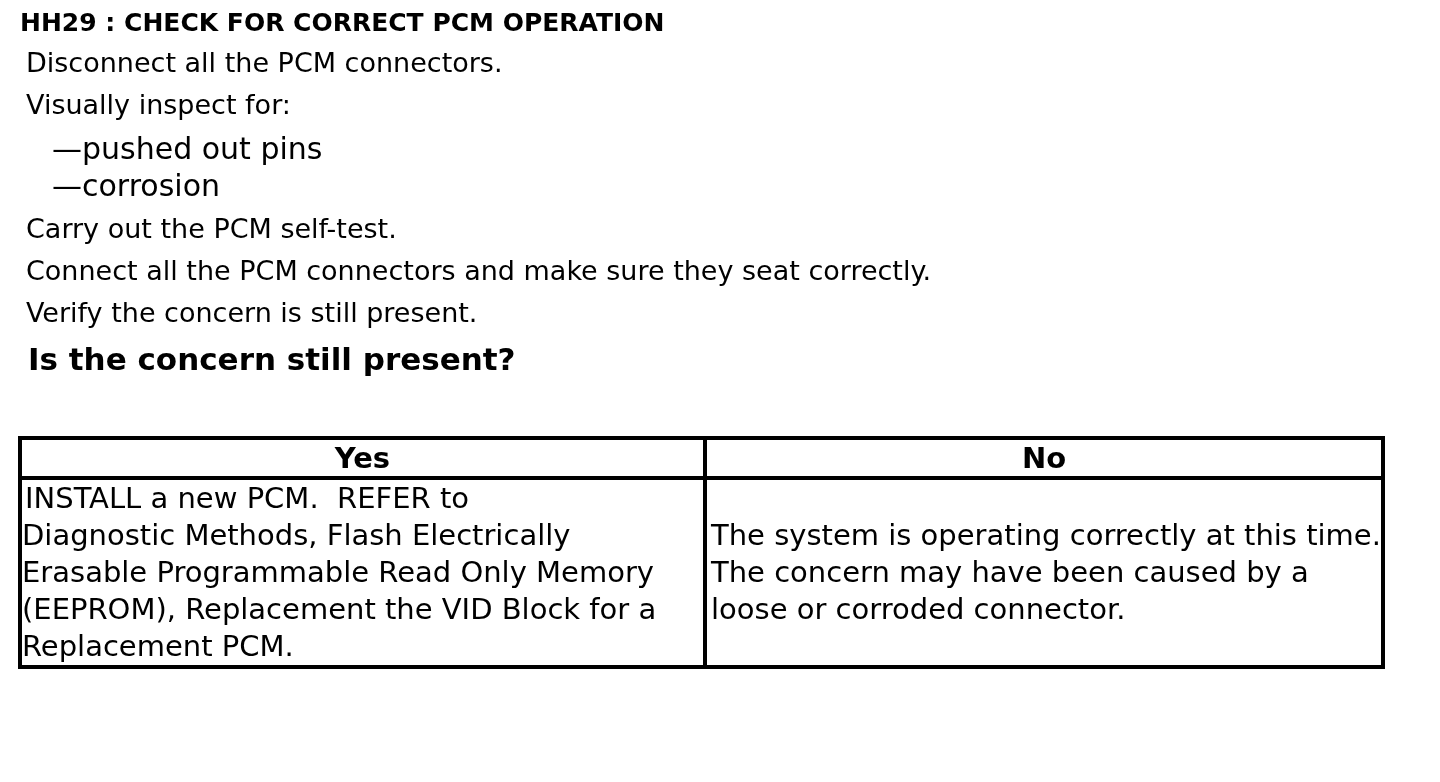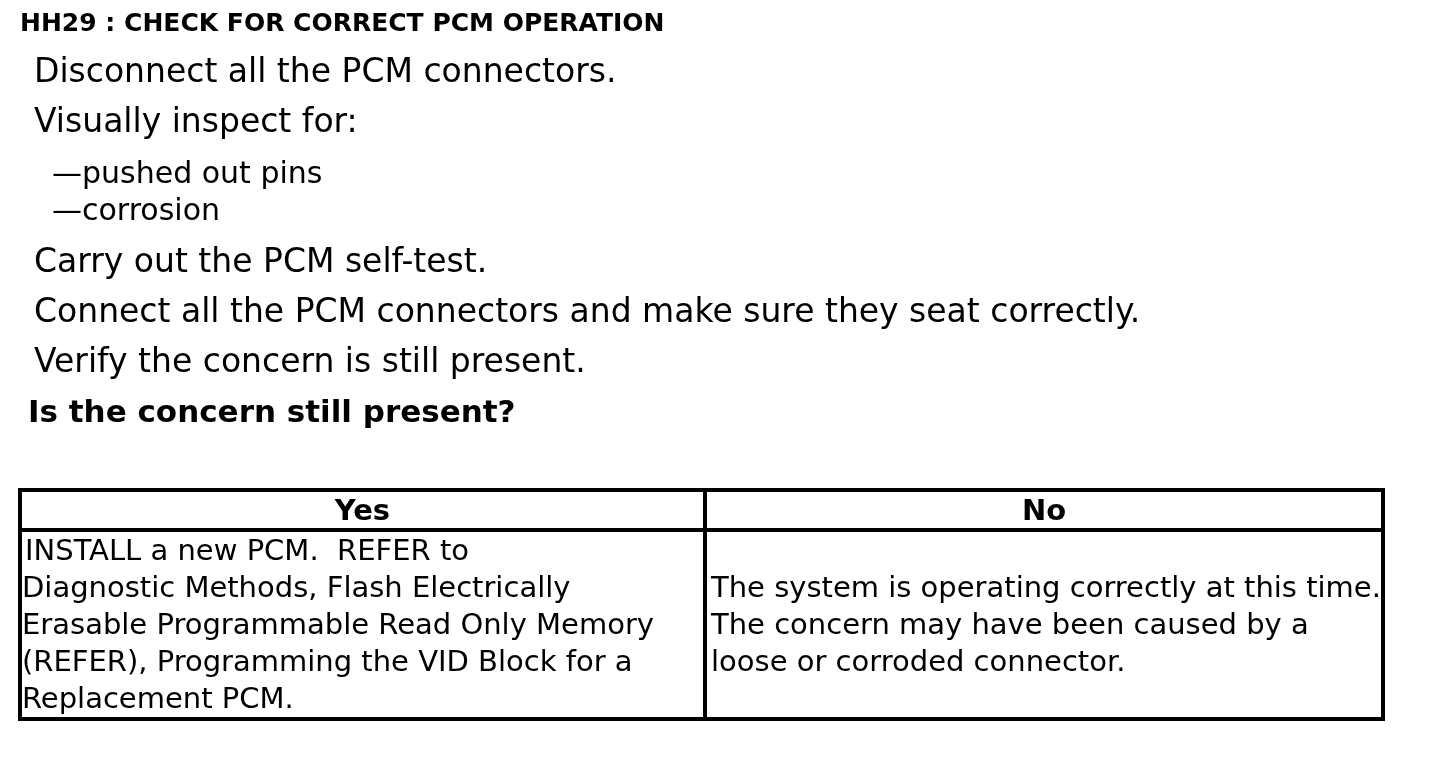"Disconnect all the PCM connectors." p.step { font-size: 33px -> 27px; margin: 16px -> 8px }
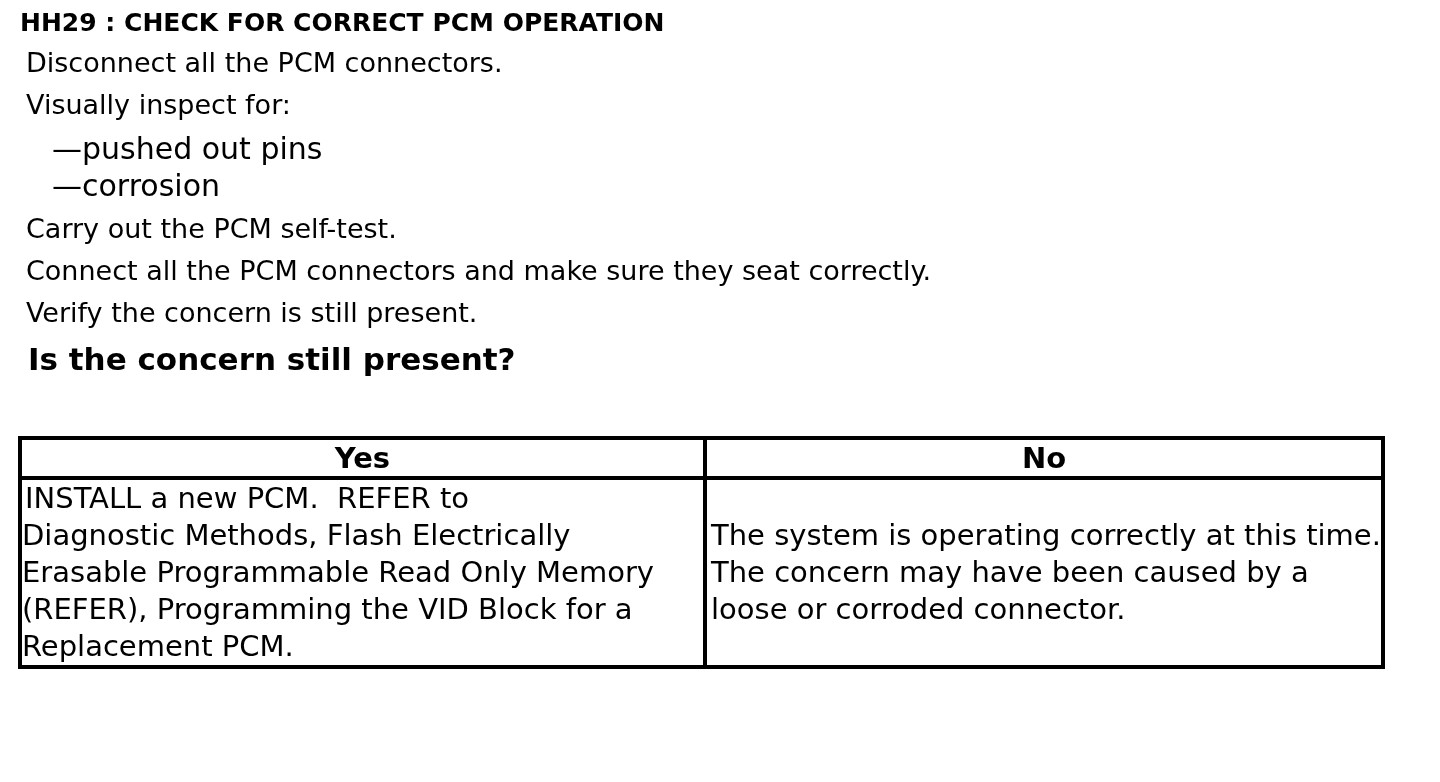"(REFER), Programming the VID Block" div.cell-line { text: REFER), Programming -> EEPROM), Replacement }
